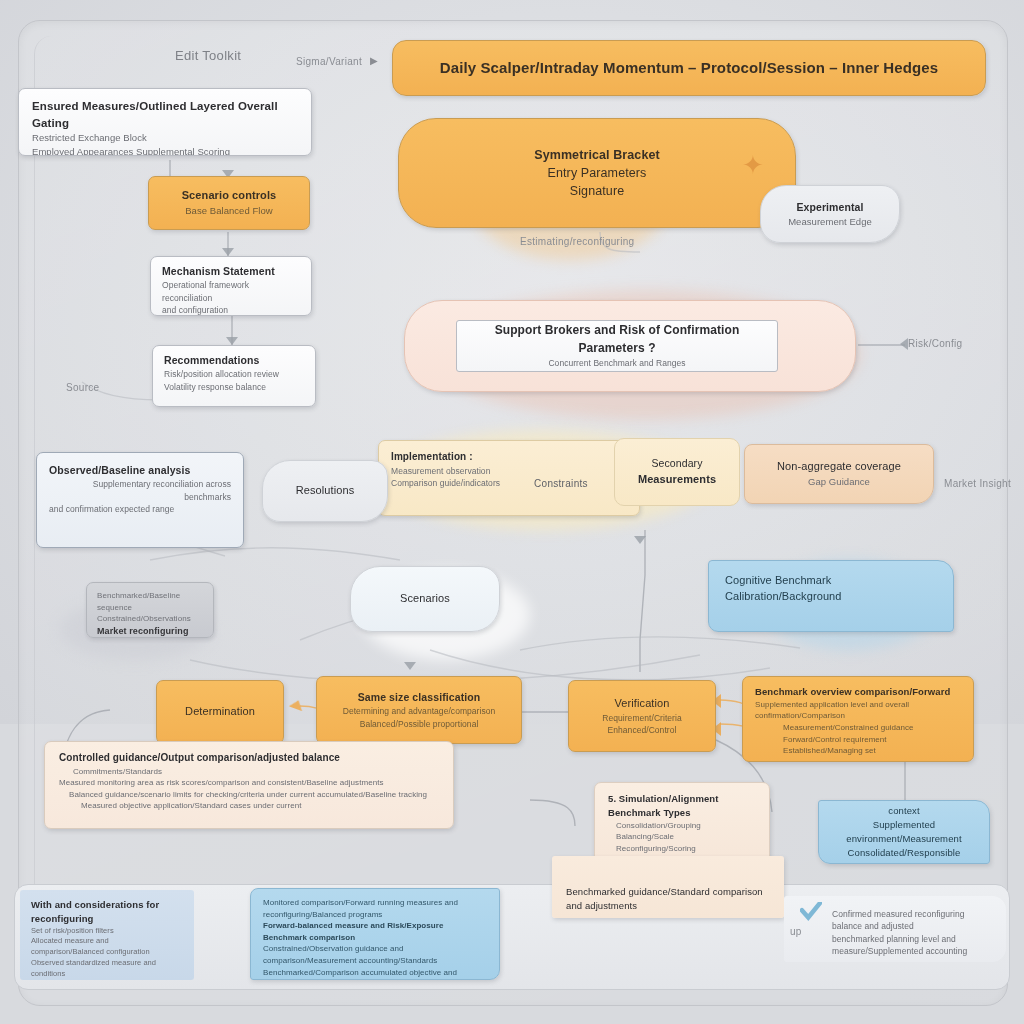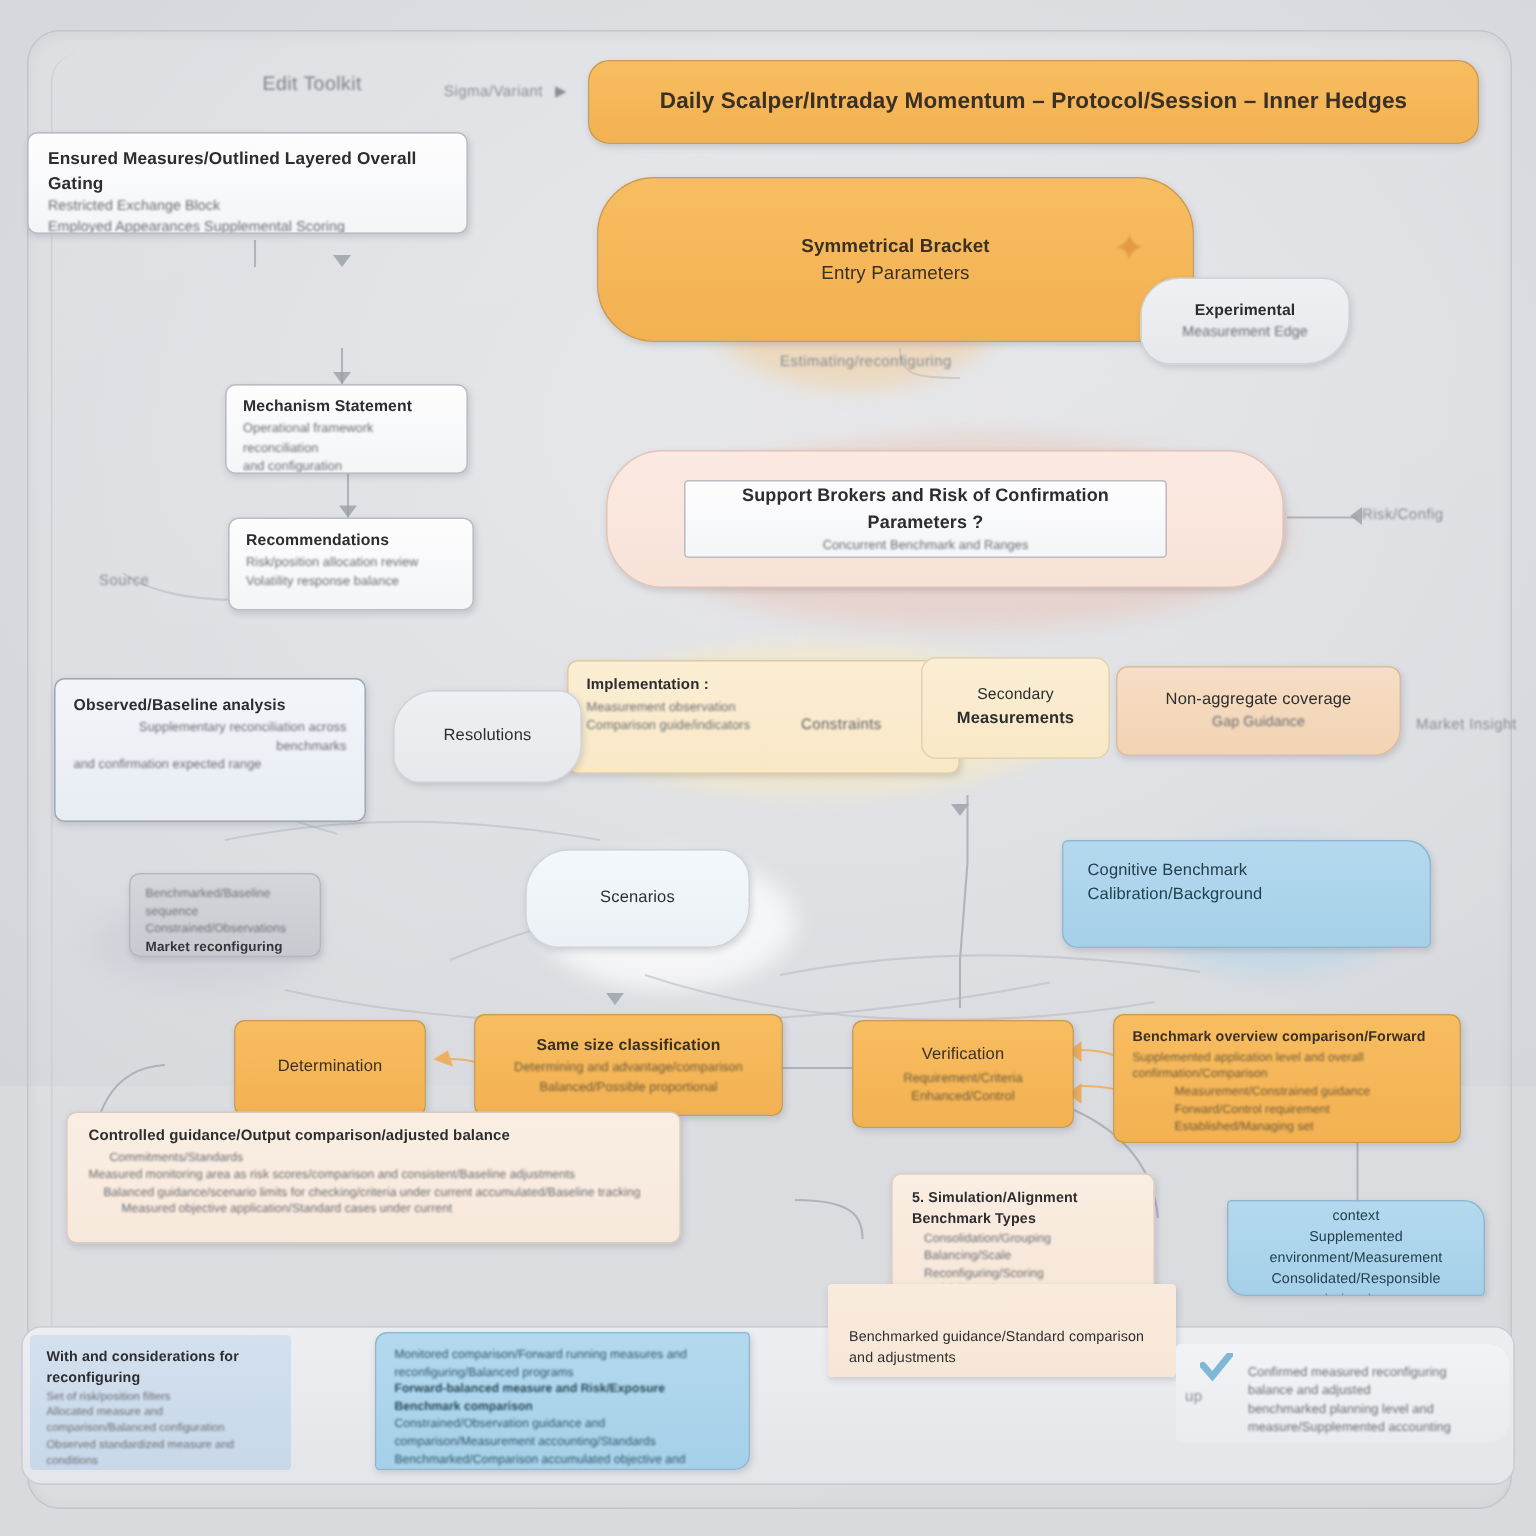"Scenario controls" div.node { html: none -> <div> <span>Scenario controls</span> <span>Base Balanced Flow</span> </div> }
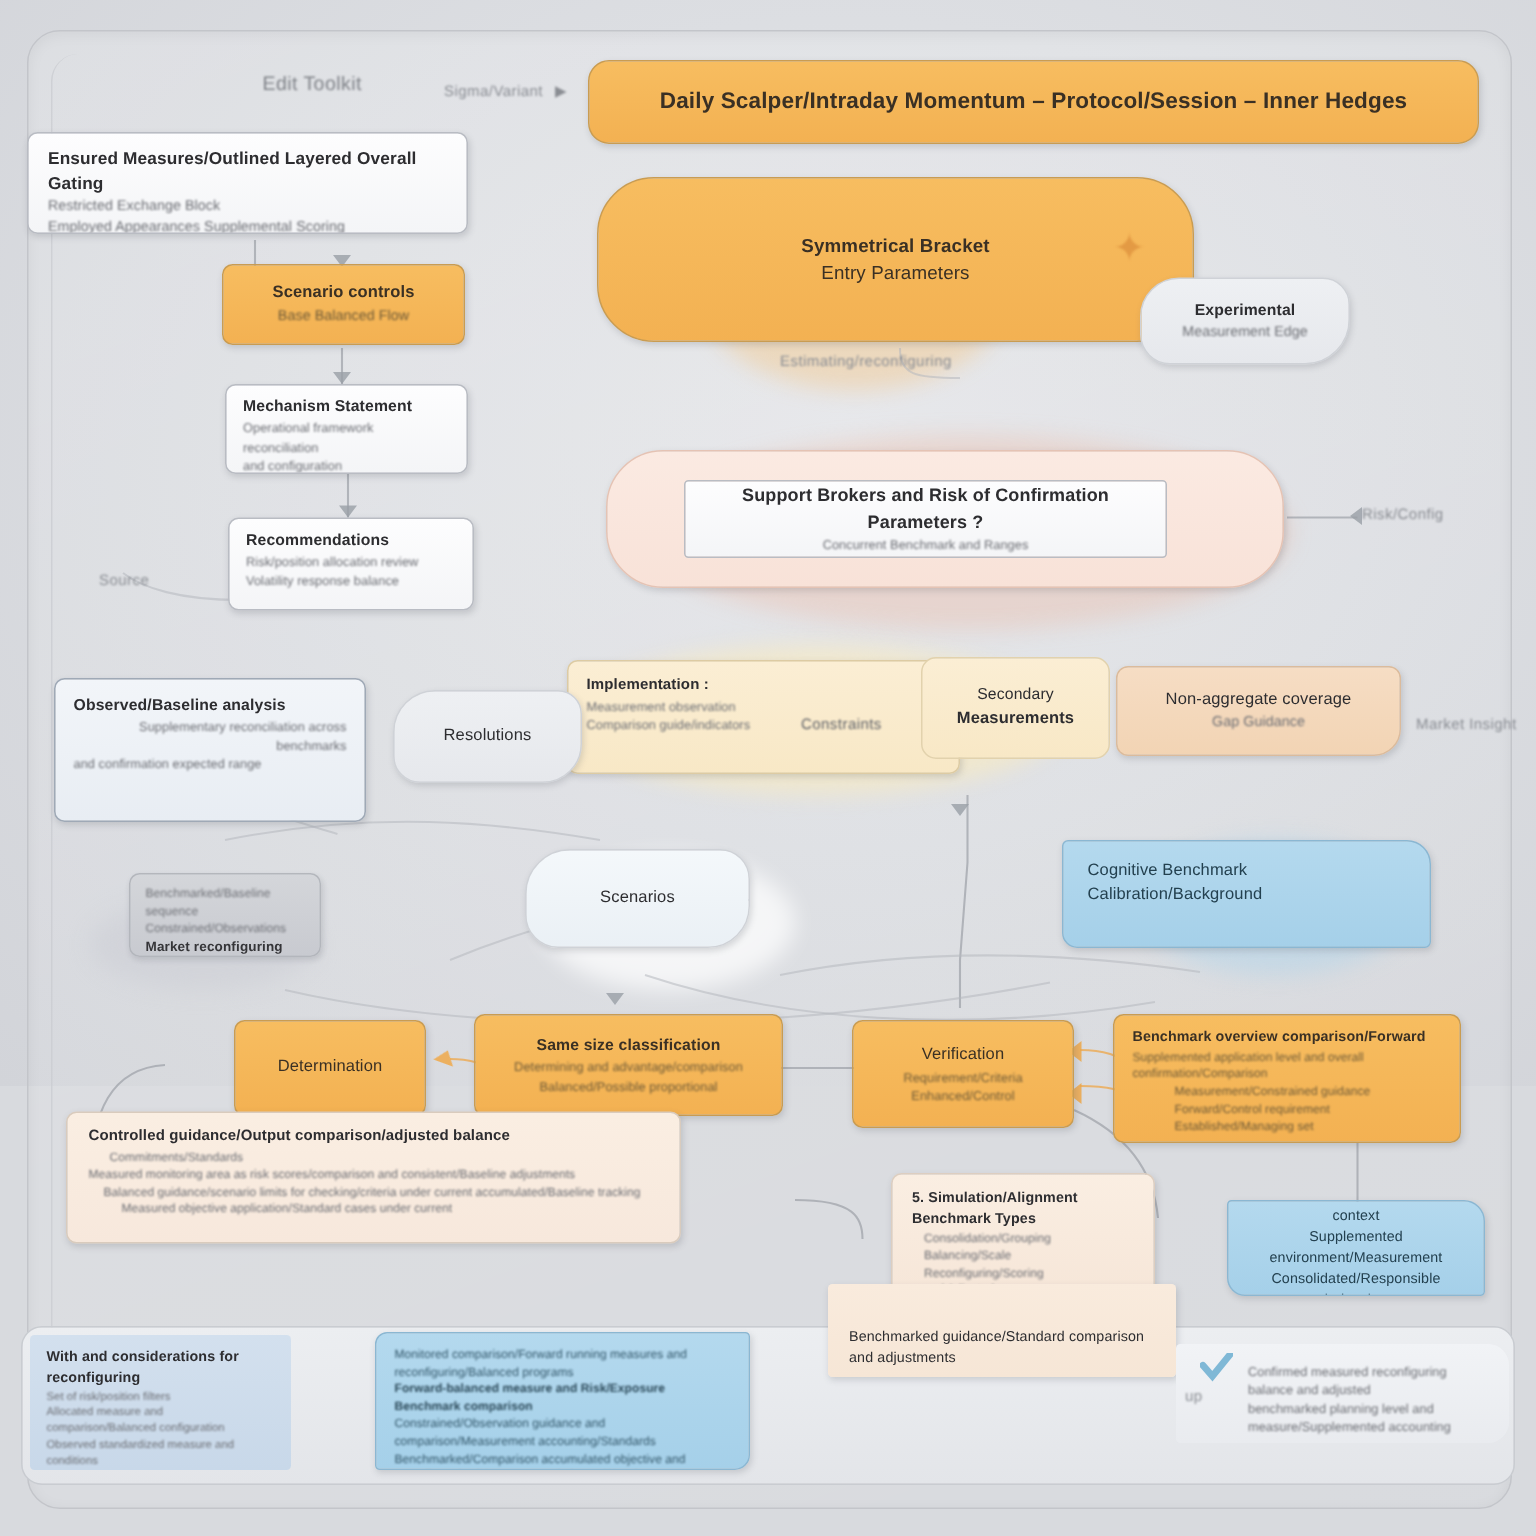"Signature" span.t { html: none -> <span>Signature</span> }
